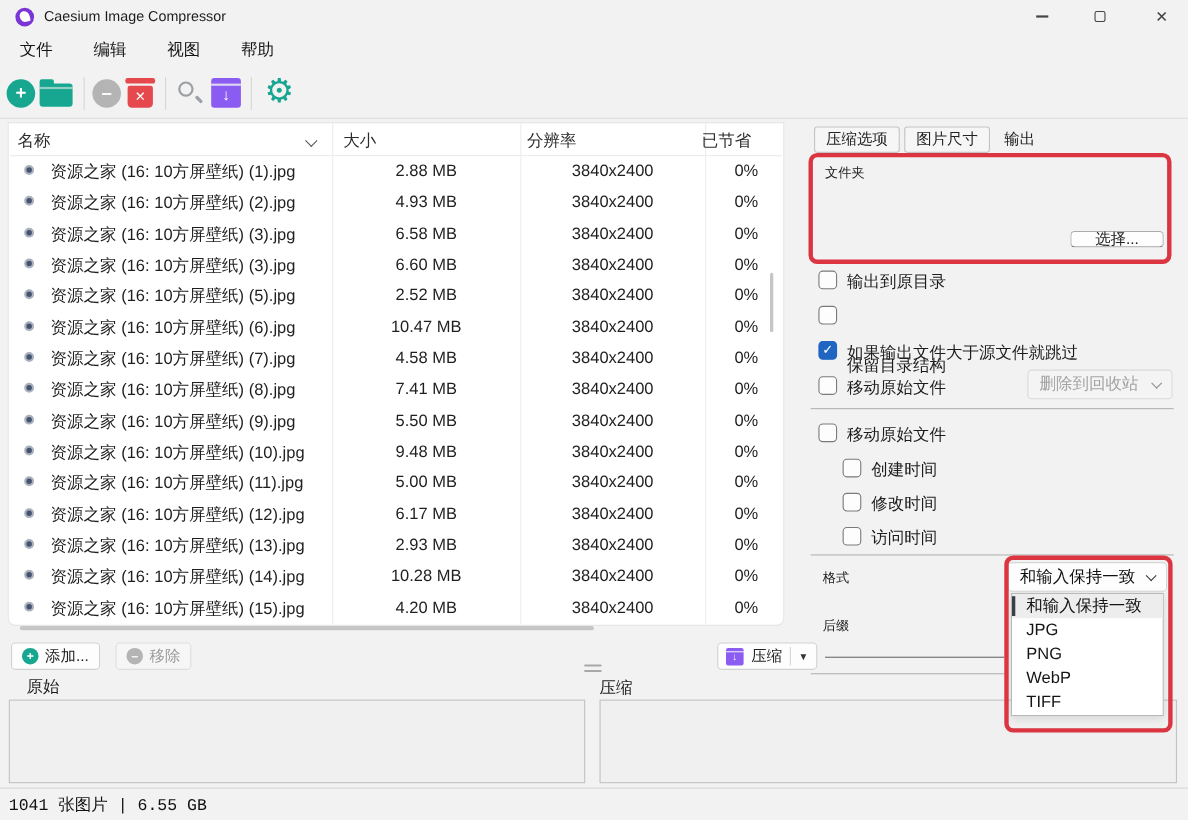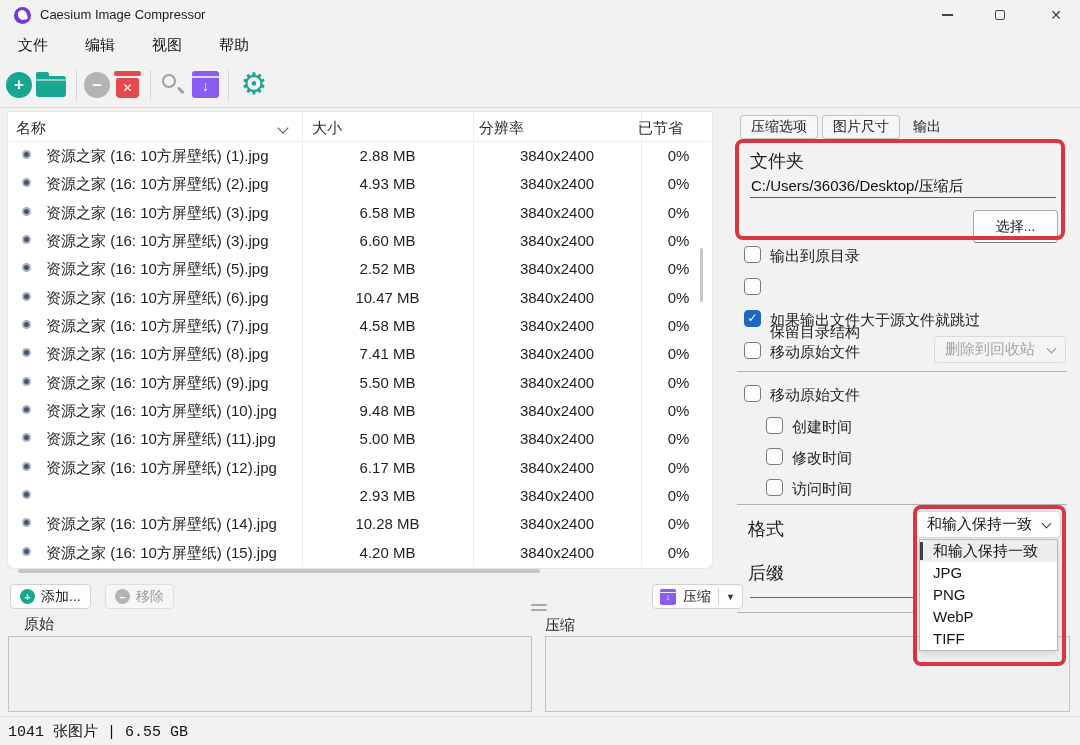"文件夹" .p-label { font-size: 18px -> 12px }
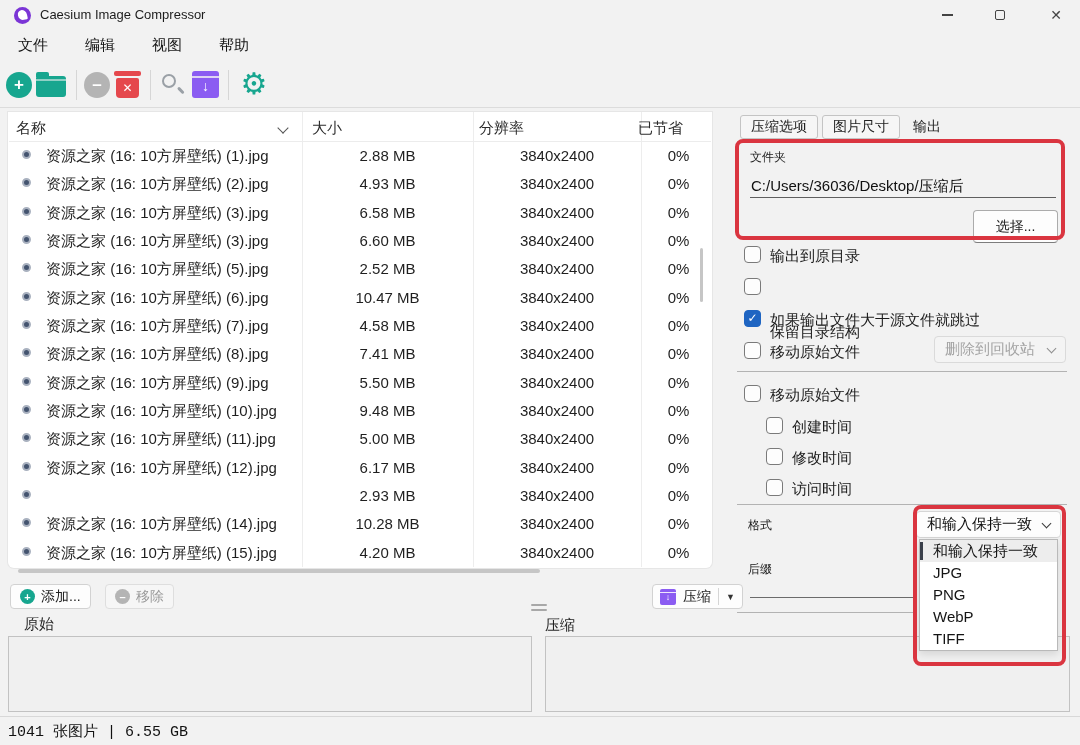"C:/Users/36036/Desktop/压缩后" input.abs { html: <input> -> none }
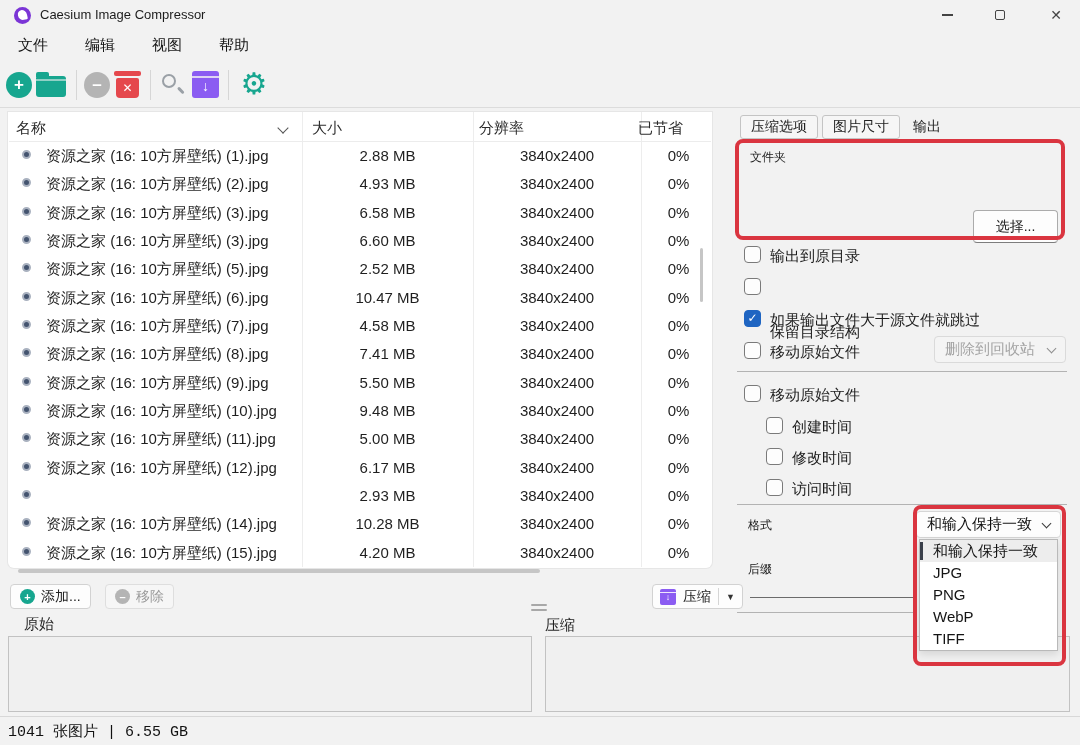"选择..." .choose-btn { height: 33px -> 15px }
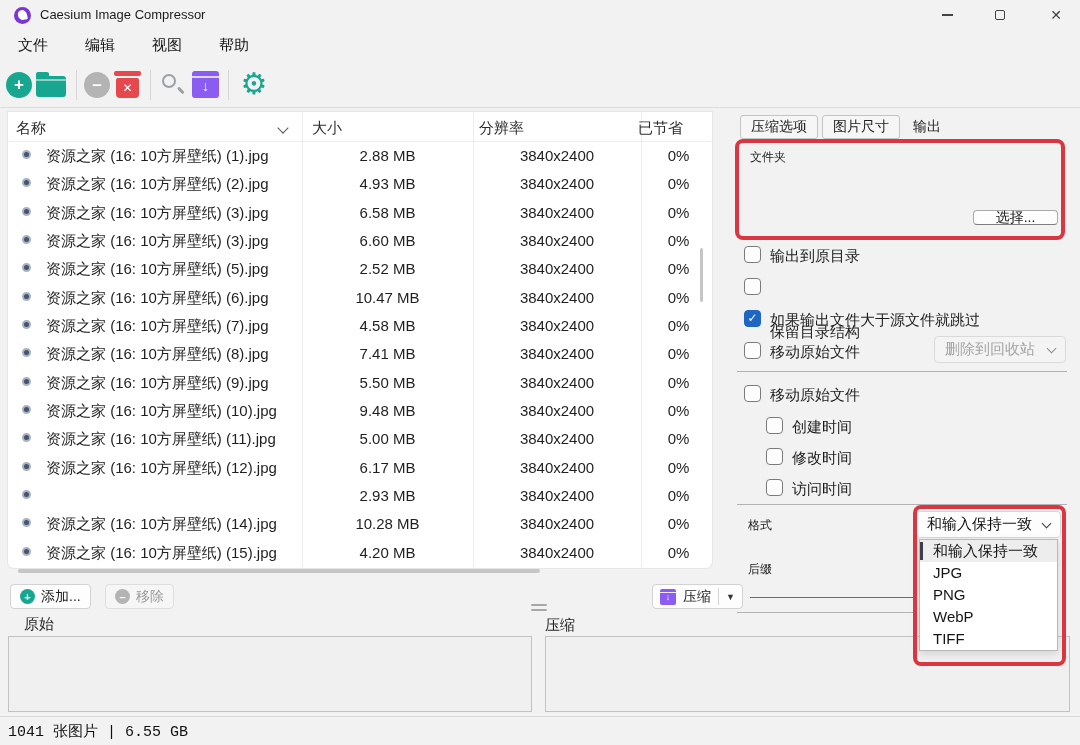"资源之家 (16: 10方屏壁纸) (13).jpg" span.cell { html: none -> <span>资源之家 (16: 10方屏壁纸) (13).jpg</span> }
